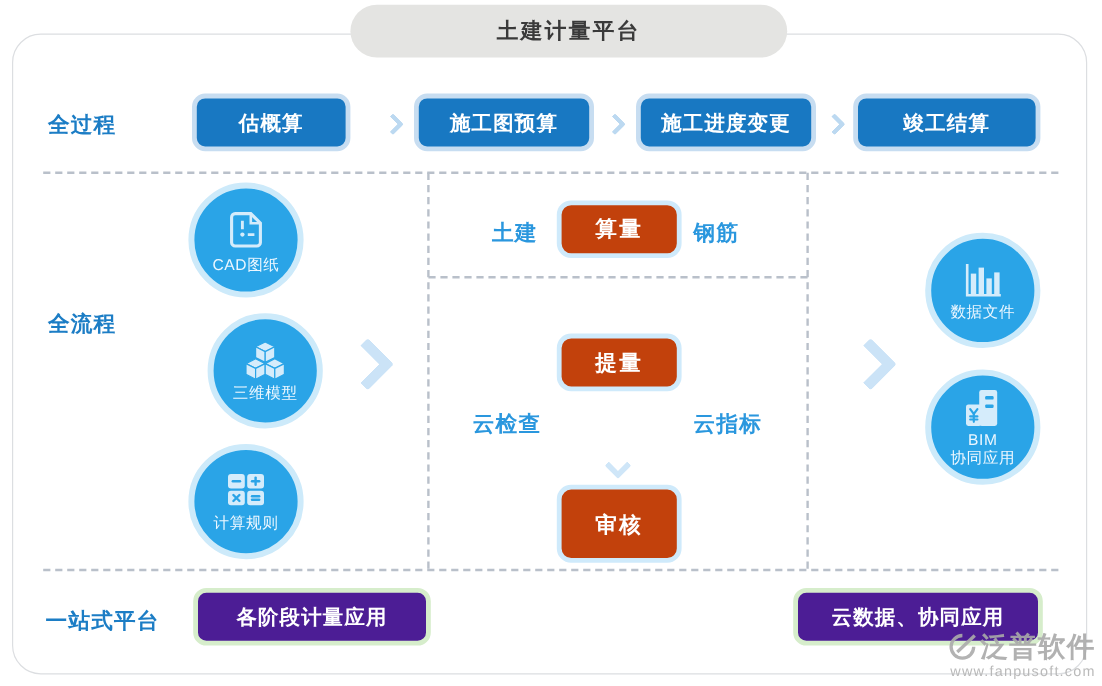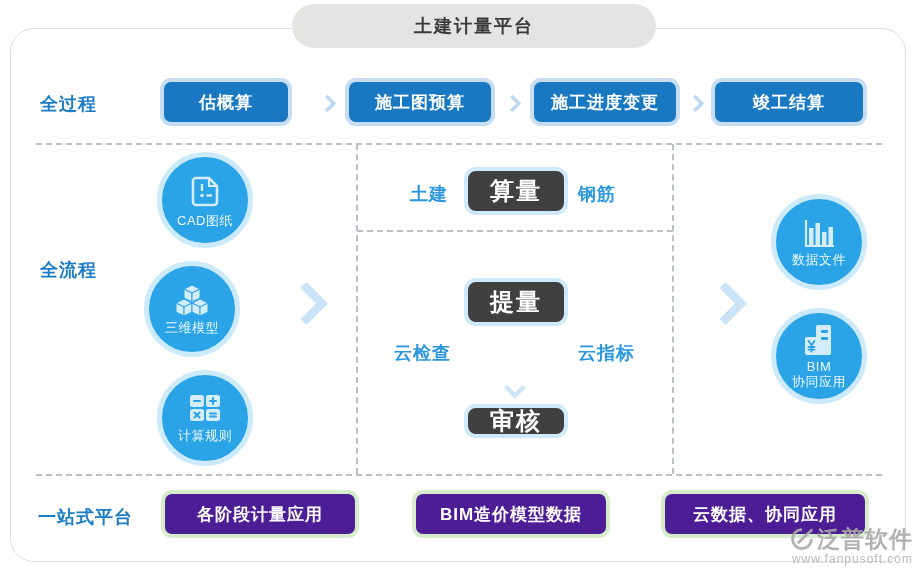"算量" .btn-light { background: #404040 -> #c2410c; font-size: 24px -> 18px }
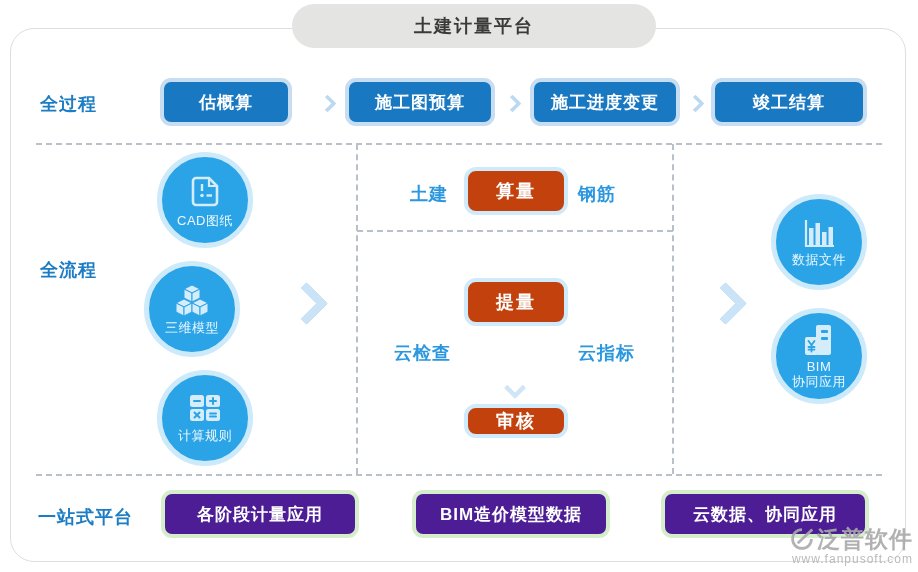"三维模型" div.circle { left: 144px -> 173px }
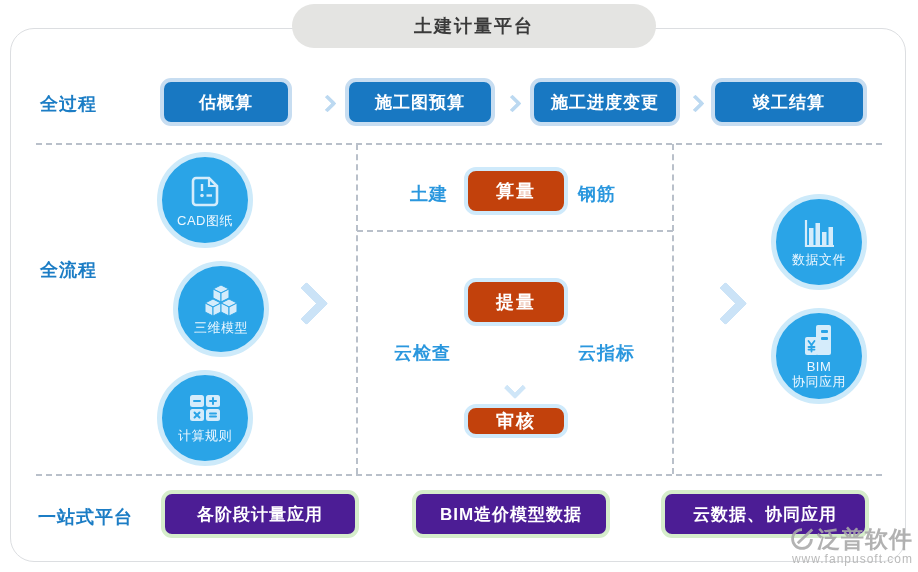"审核" div.btn-light { height: 34px -> 65px }
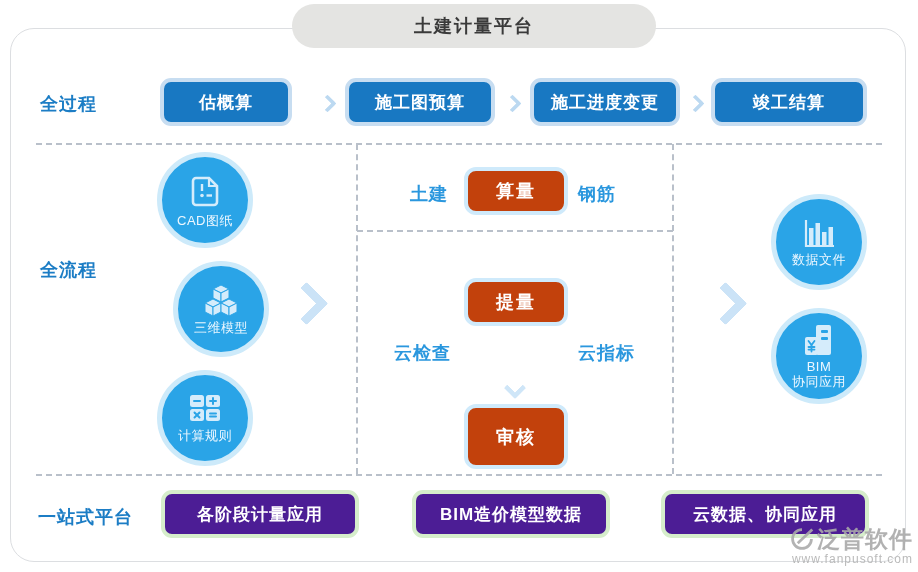"BIM造价模型数据" div.btn-green { html: <div>BIM造价模型数据</div> -> none }
